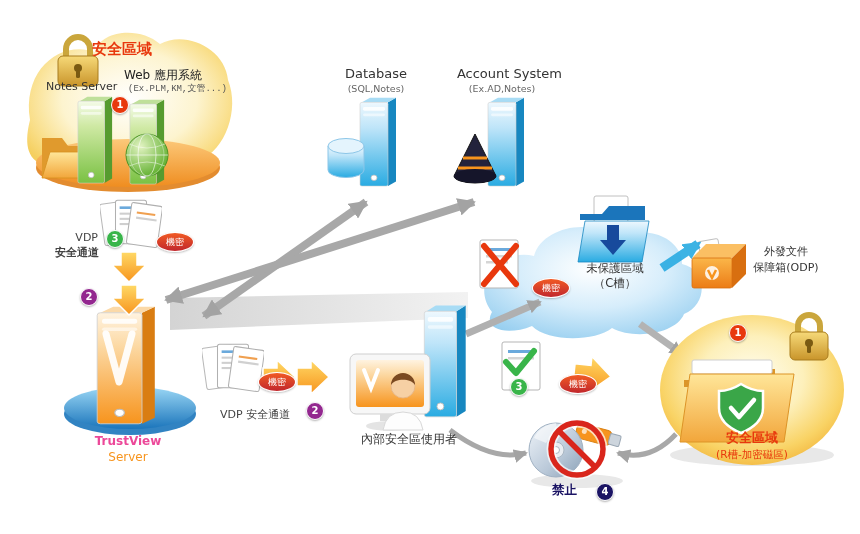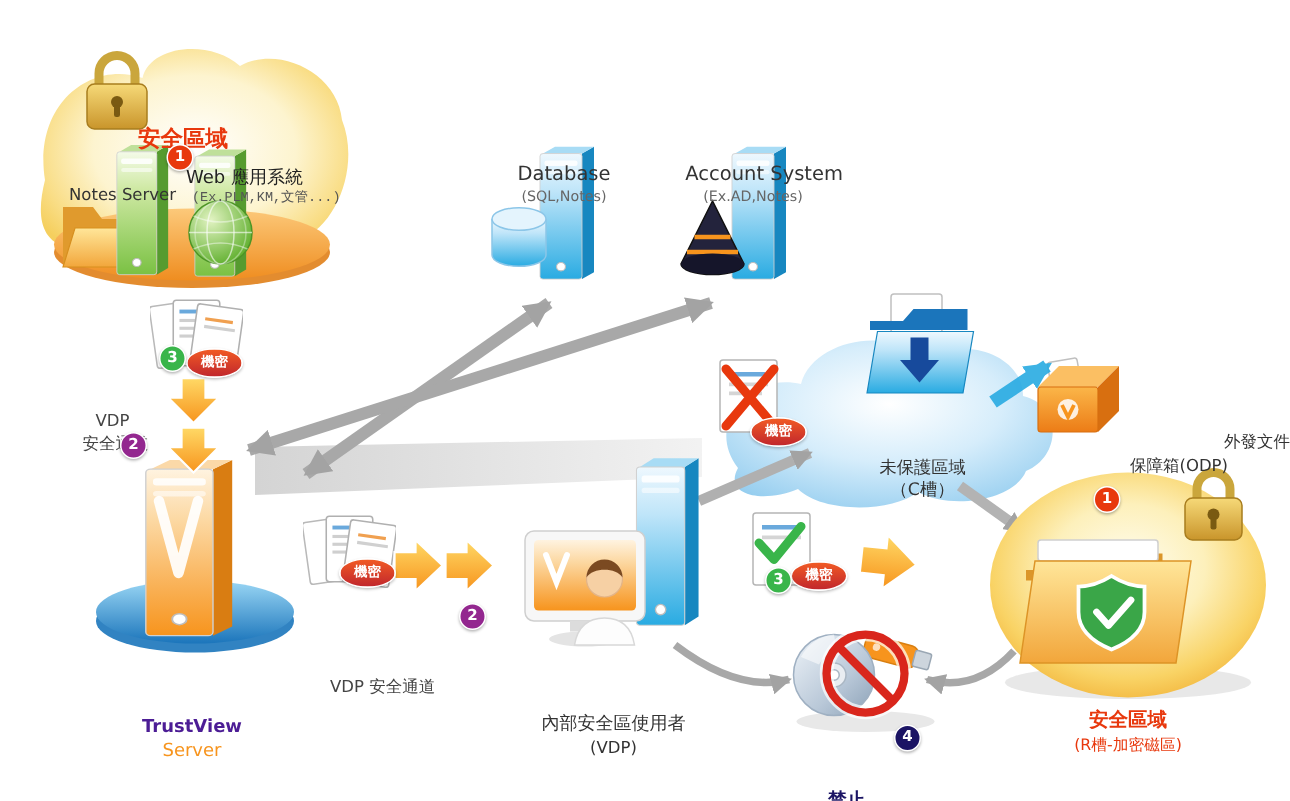"安全區域" .lbl { margin-top: 43px -> none }
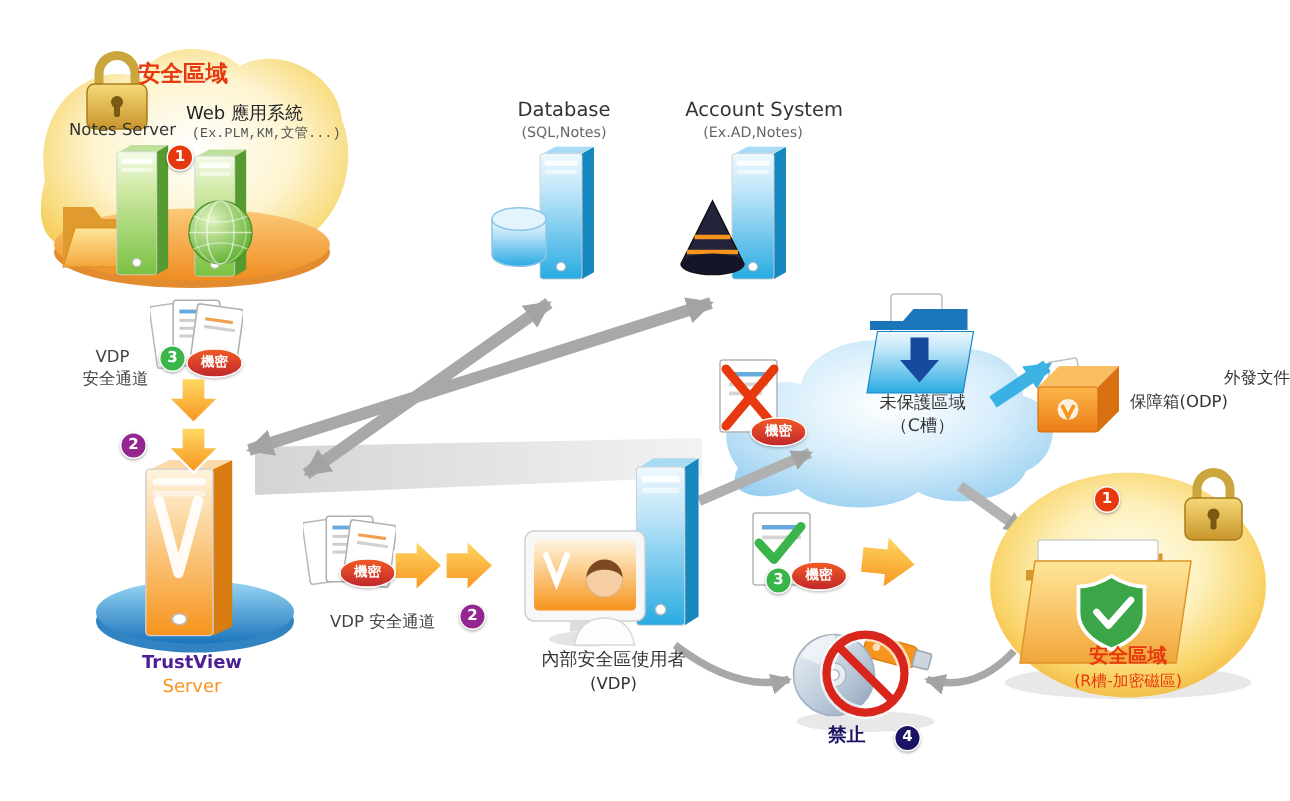"VDP" div.lbl { left: 40px -> 28px; text-align: none -> right }
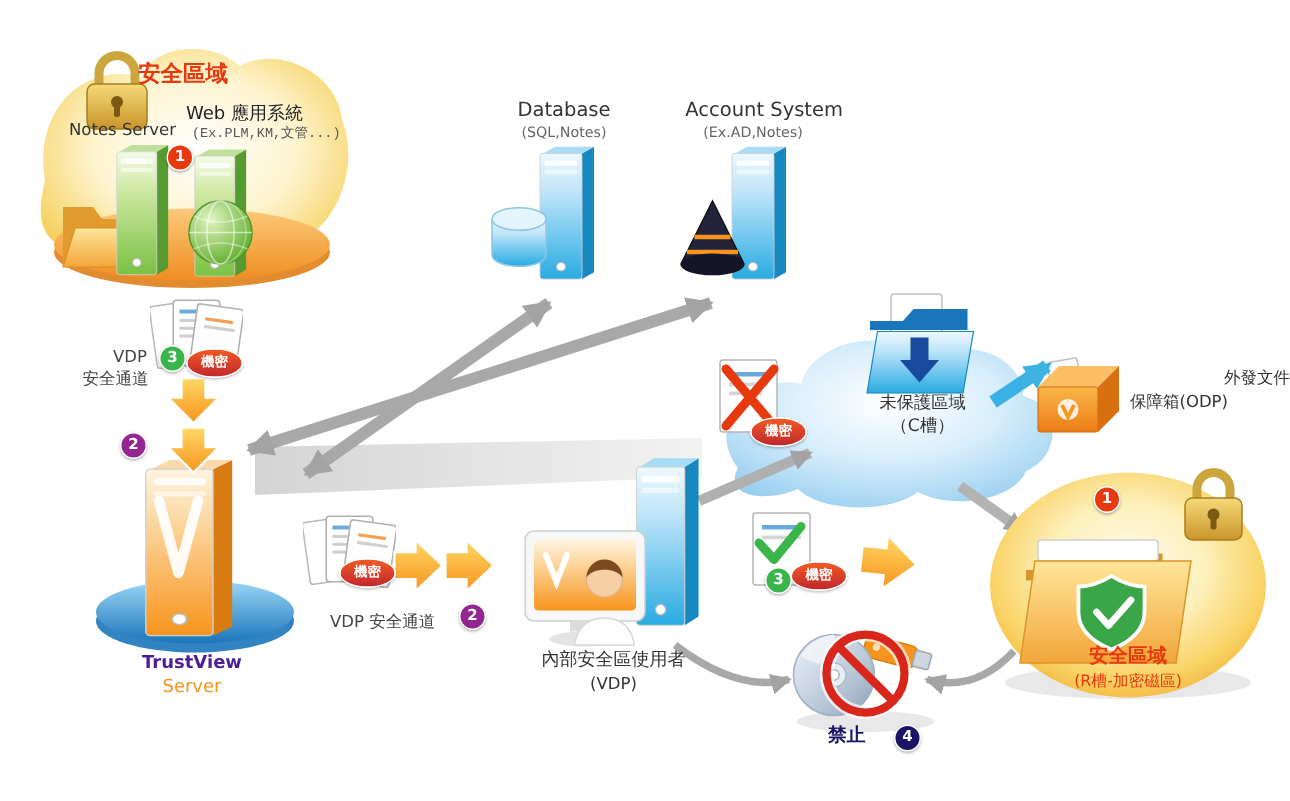"機密" .stamp { font-weight: bold -> normal; margin-left: none -> 32px }
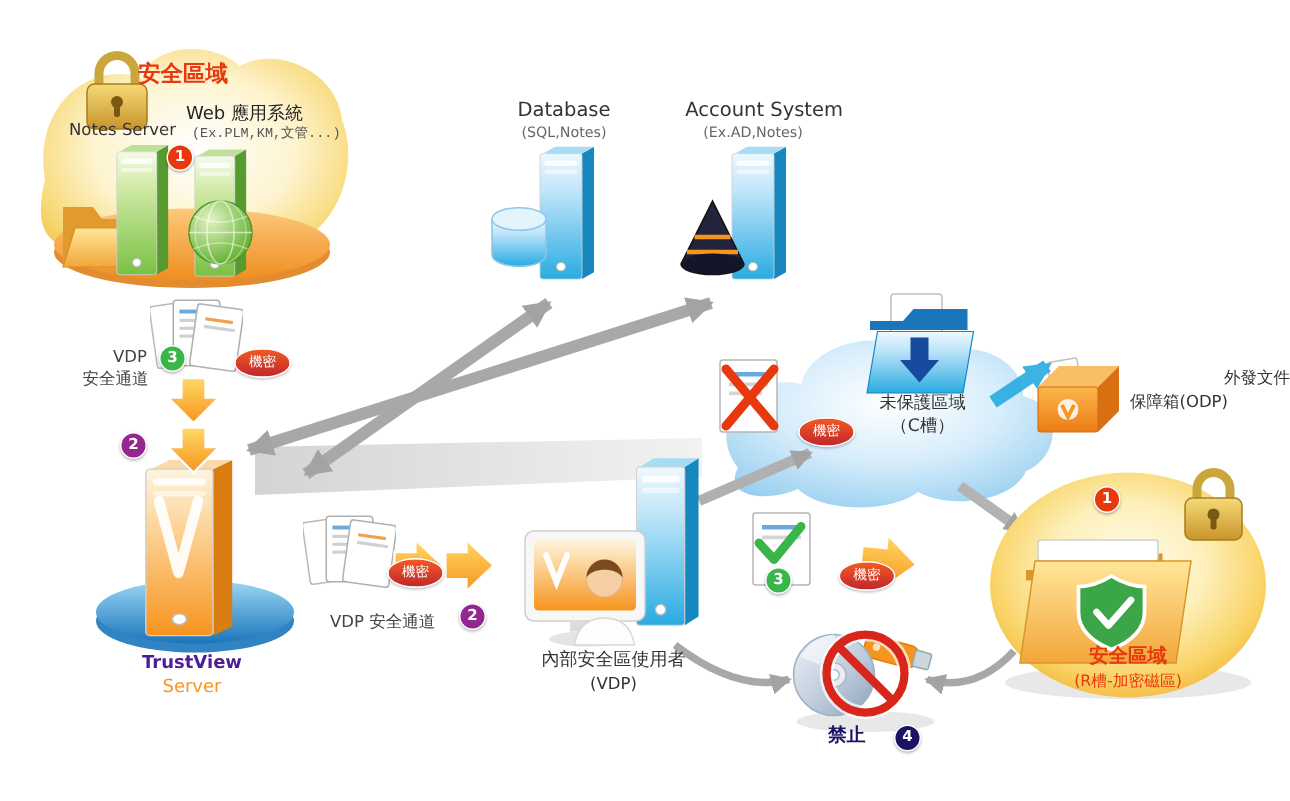"安全通道" div.lbl { font-weight: none -> bold }
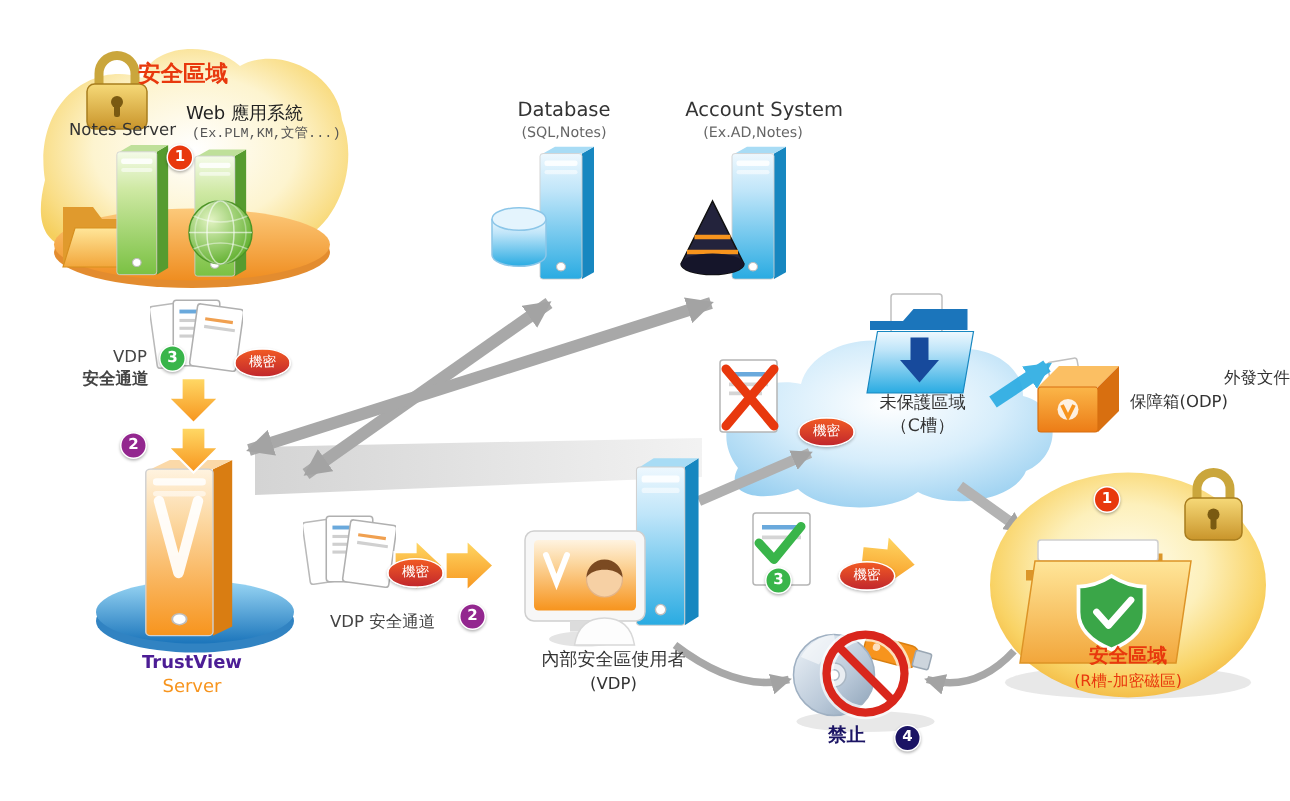"外發文件" div.lbl { left: 760px -> 736px; text-align: right -> none }
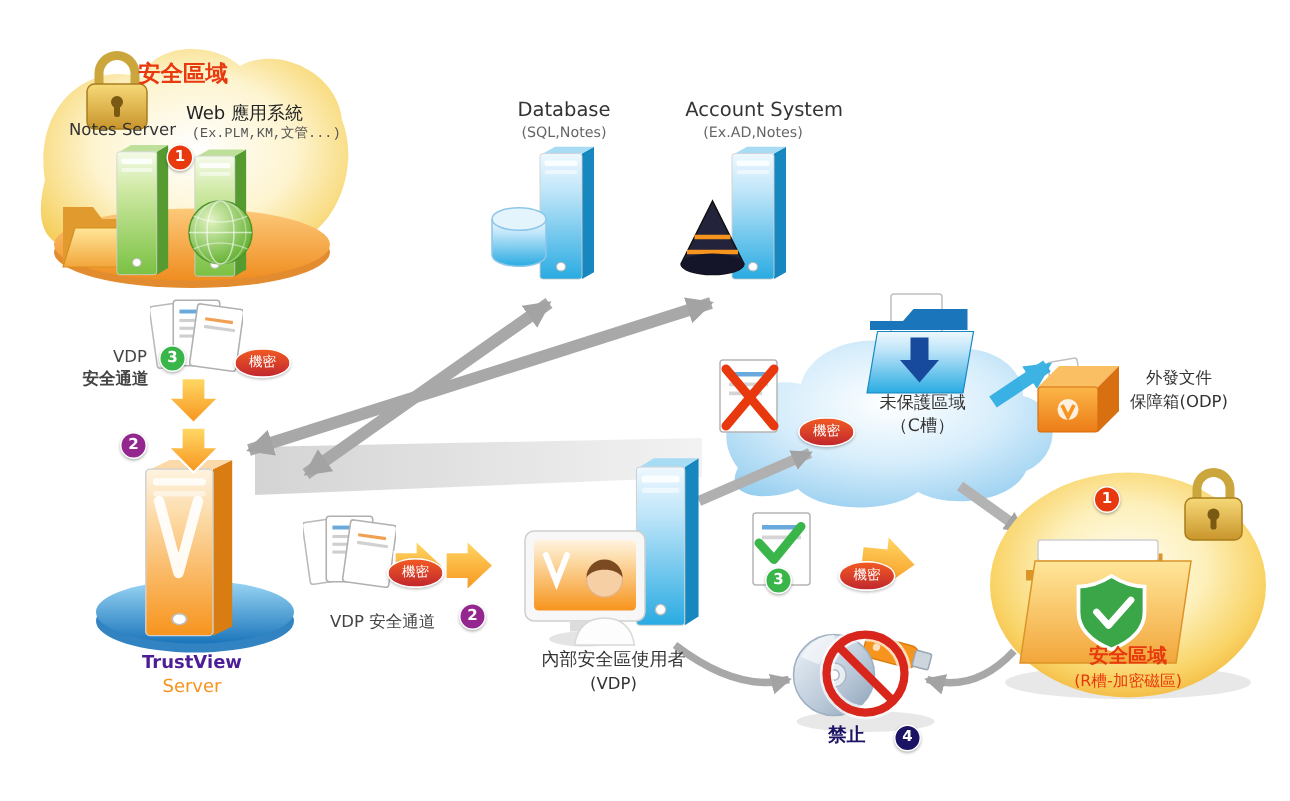"TrustView" div.lbl { color: #4c1d95 -> #ec4899 }
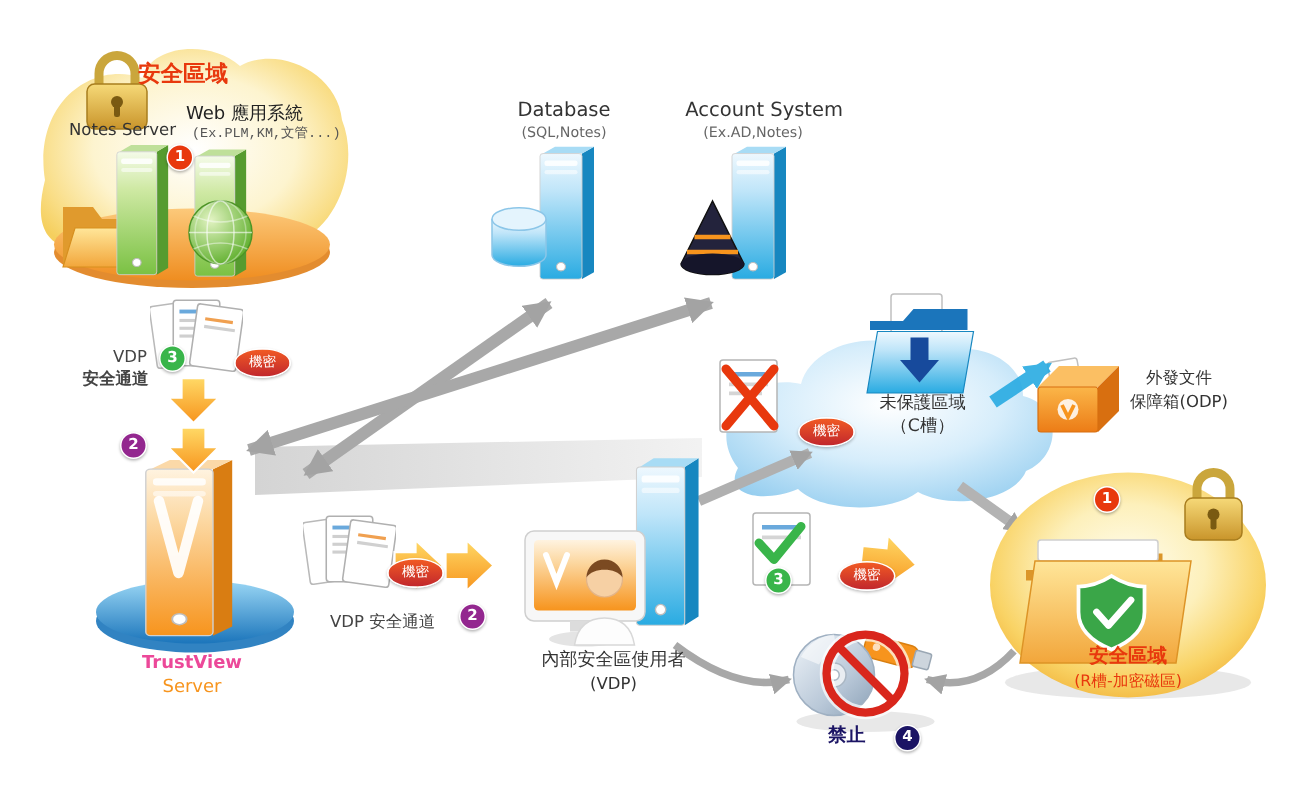"(VDP)" div.lbl { html: <div>(VDP)</div> -> none }
